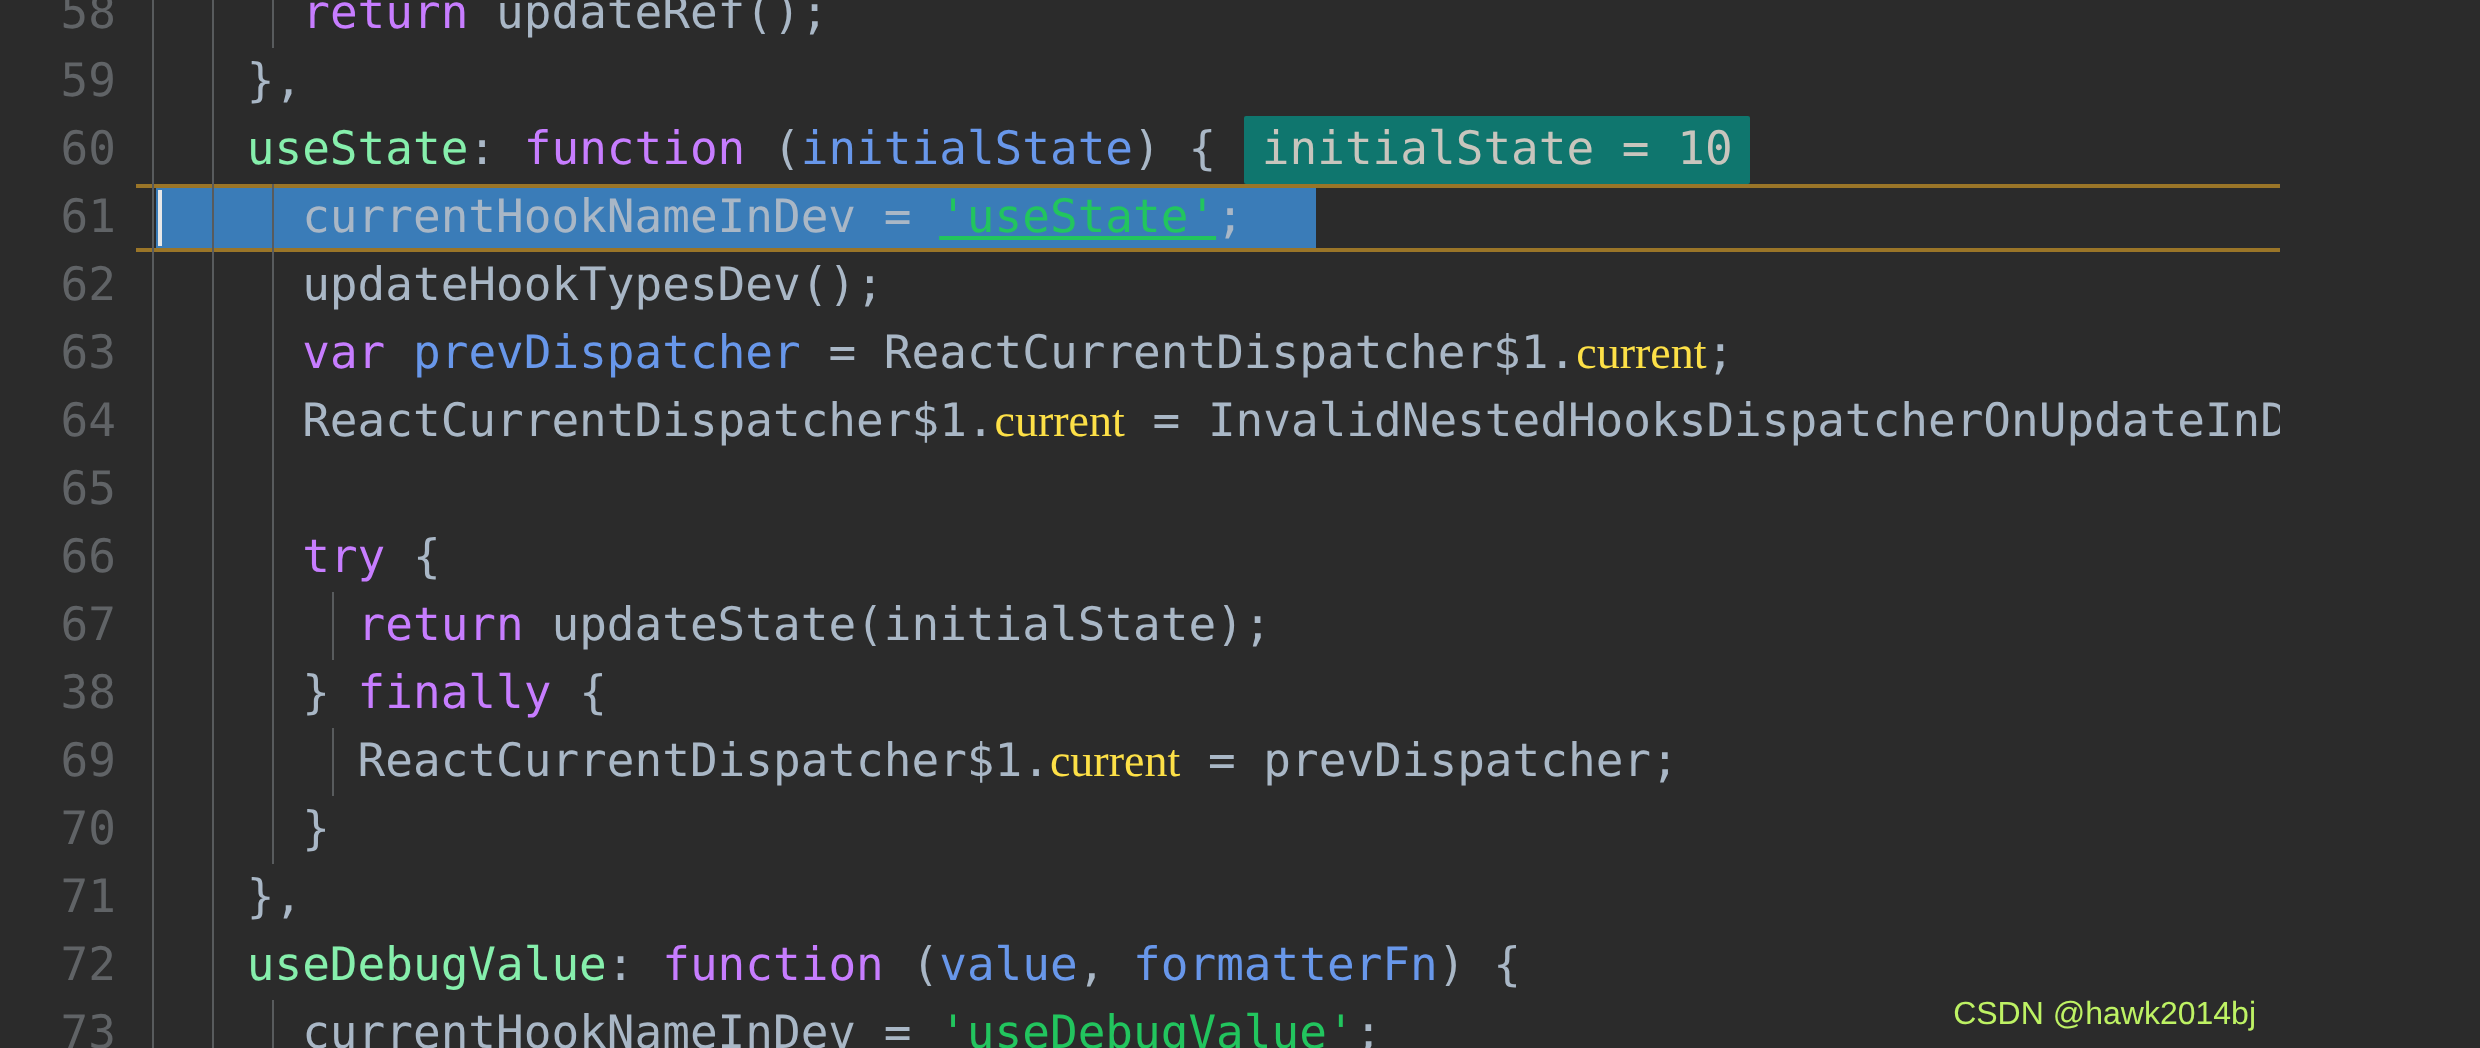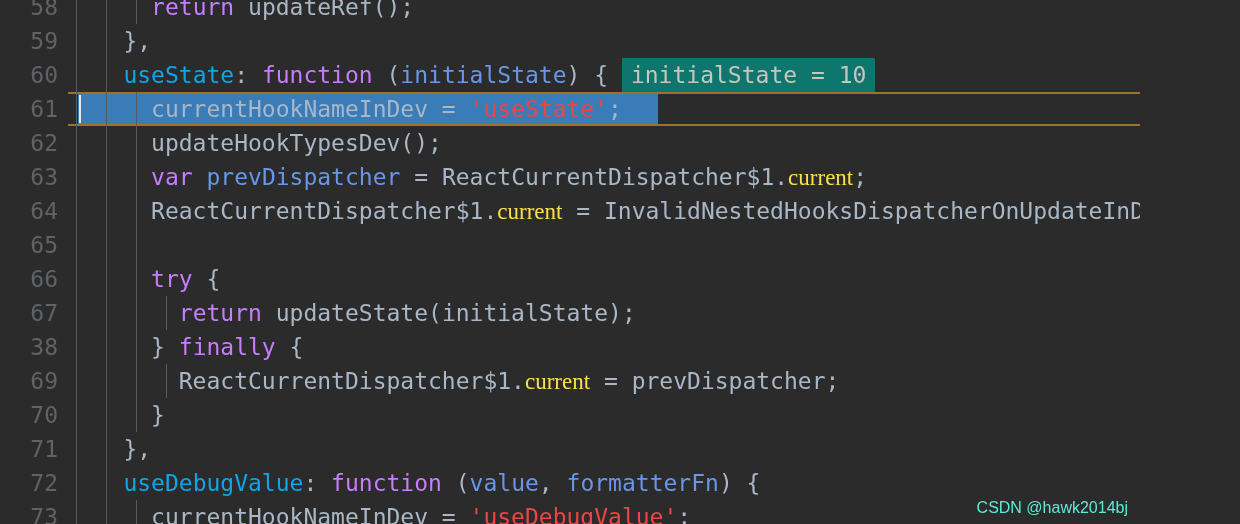"useState" .prop { color: #0ea5e9 -> #86efac }
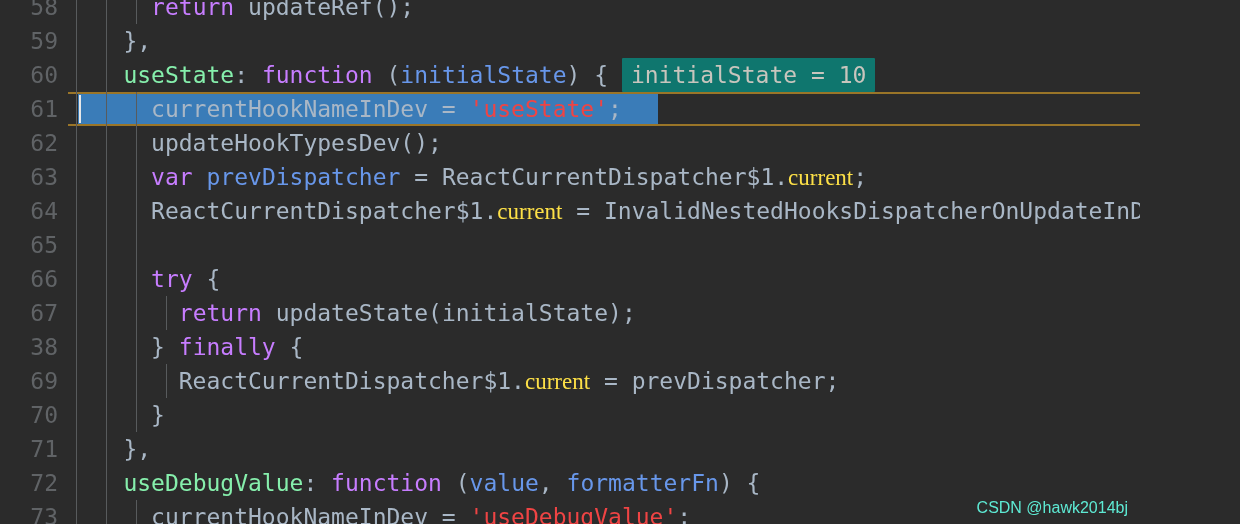"'useState'" .str { color: #ef4444 -> #22c55e; text-decoration: none -> underline }
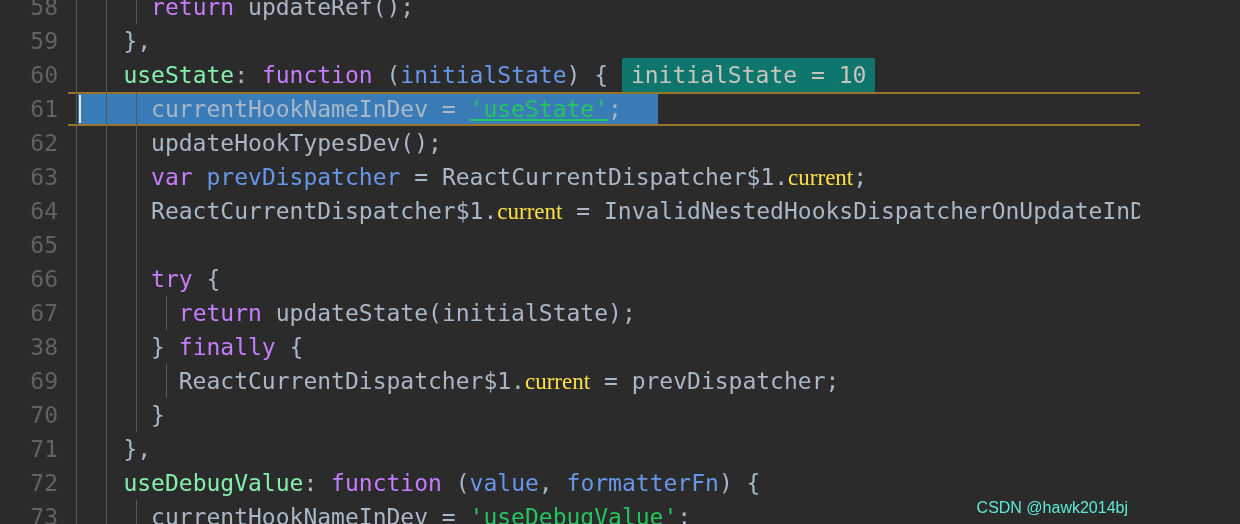"CSDN @hawk2014bj" .watermark { color: #5eead4 -> #bef264 }
